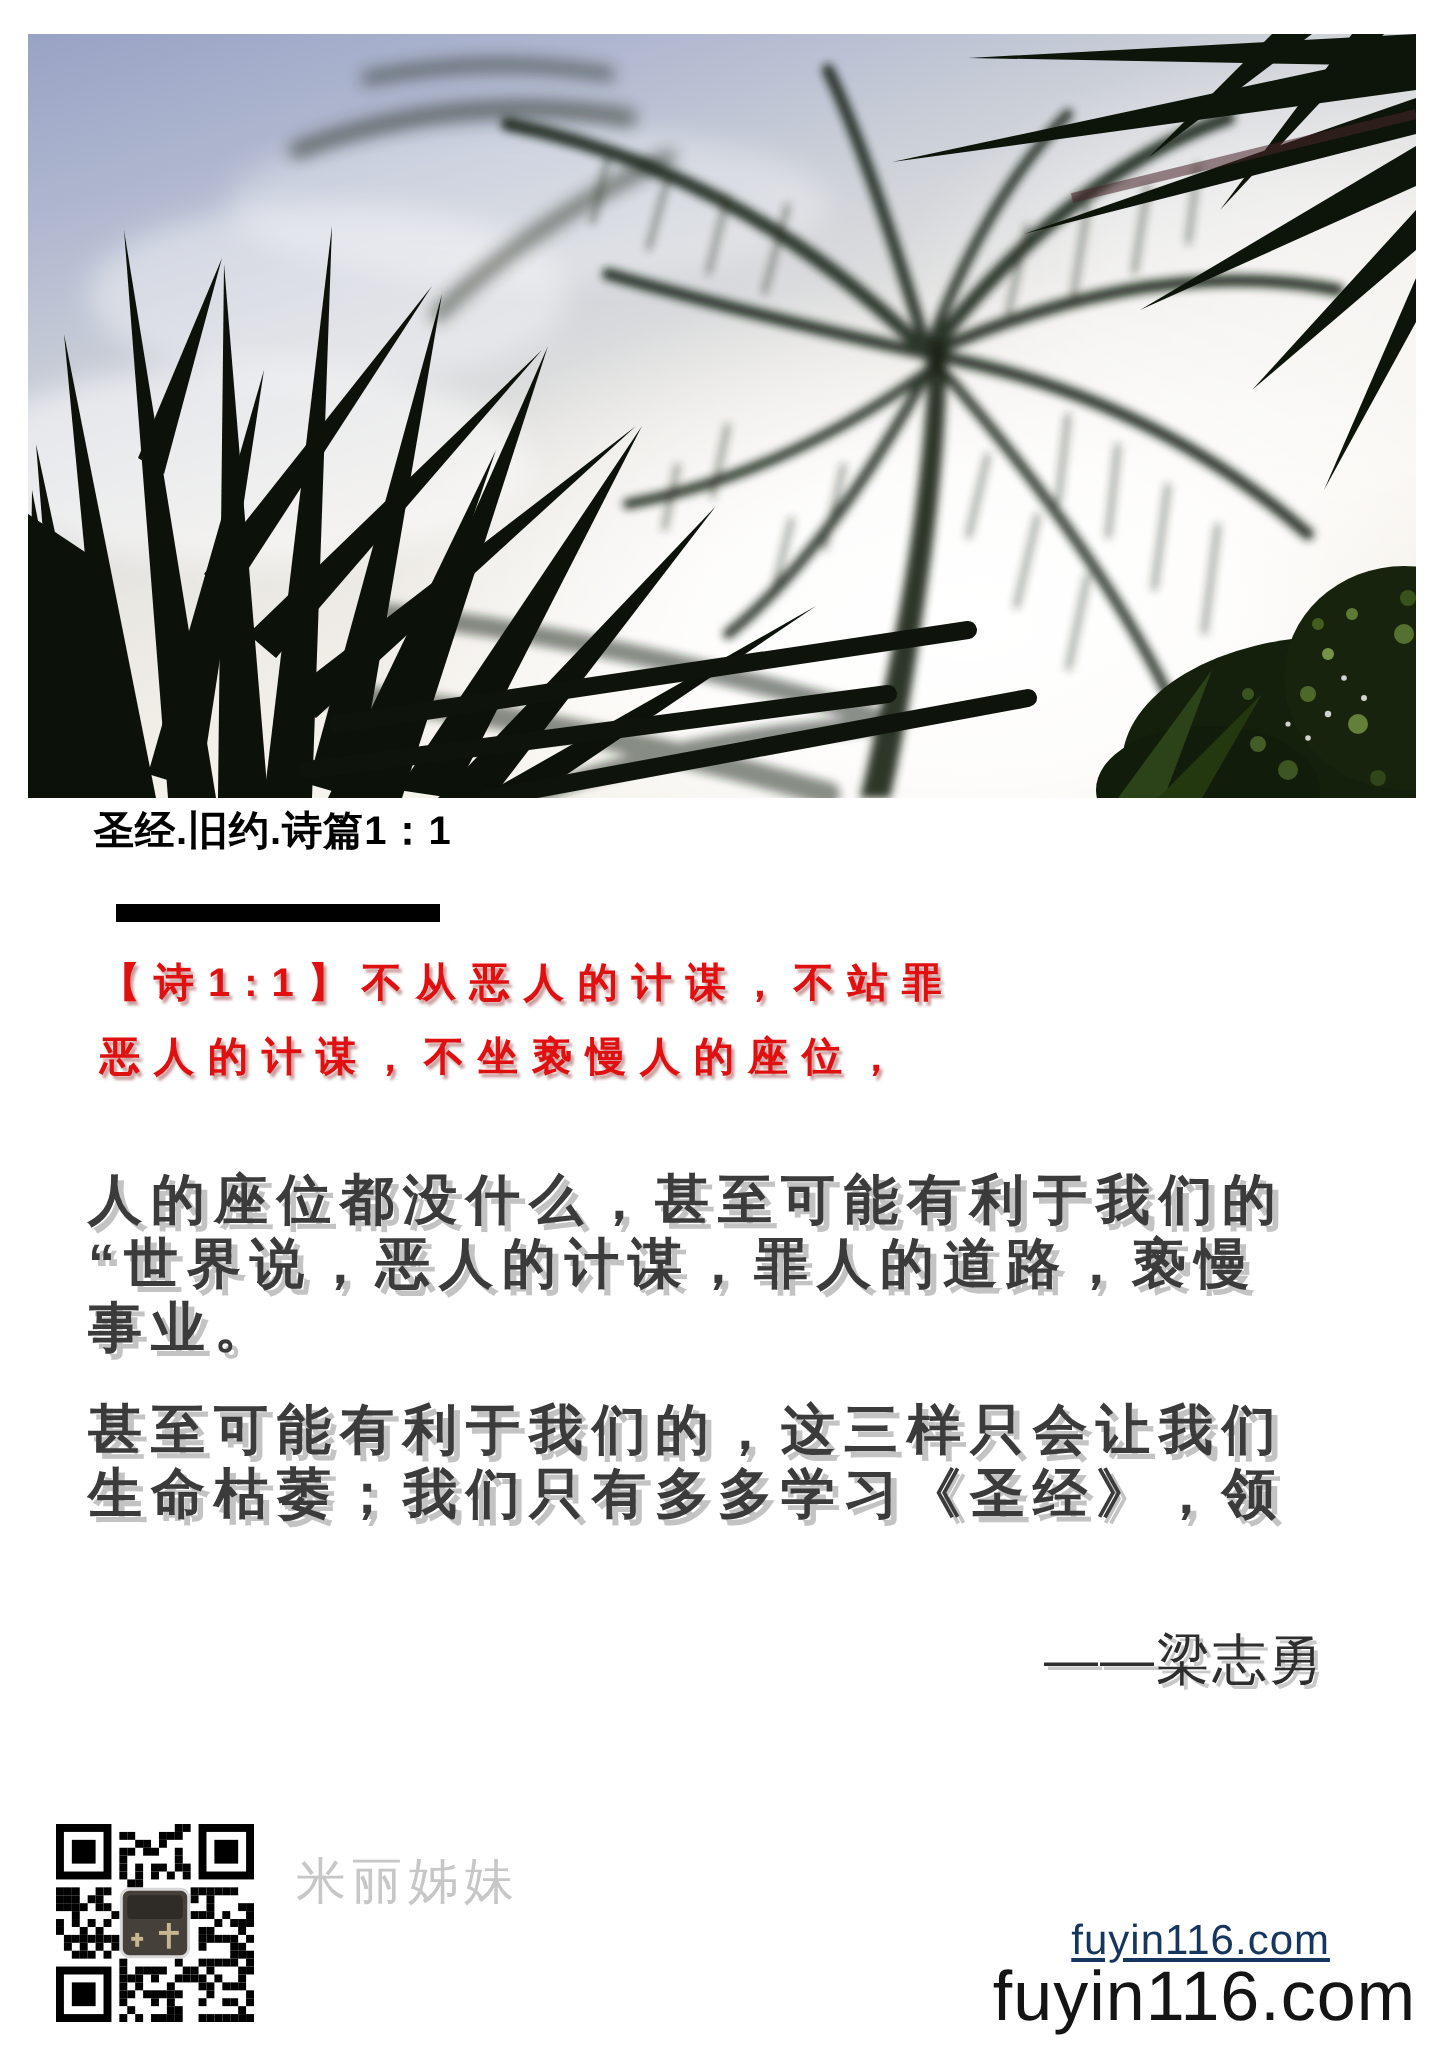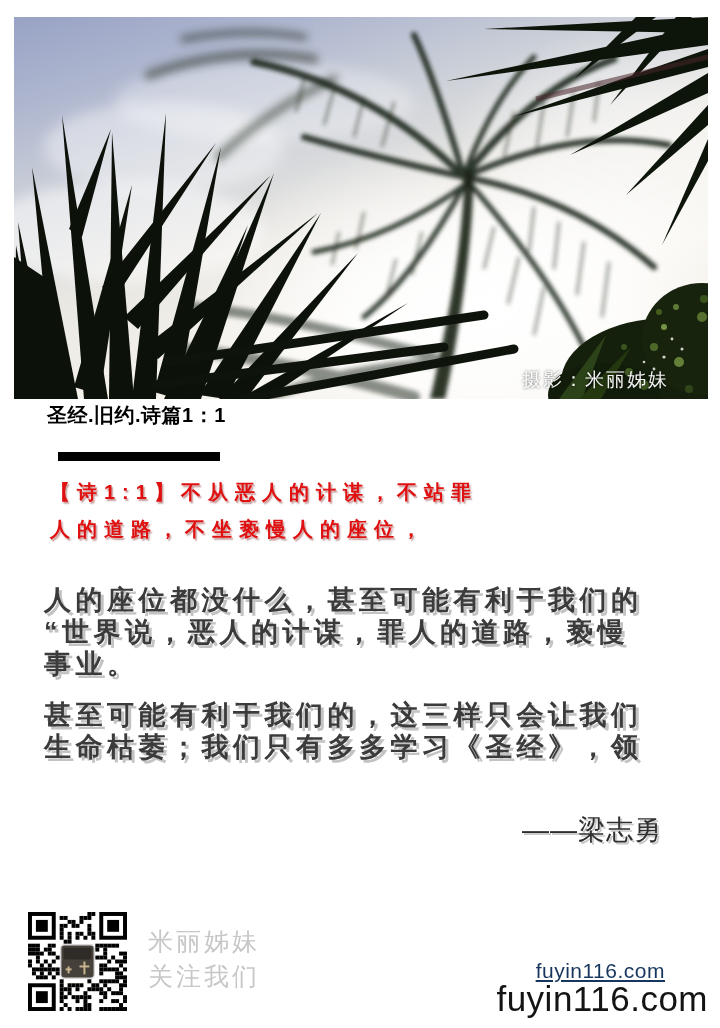"摄影：米丽姊妹" div.abs { html: <div>摄影：米丽姊妹</div> -> none }
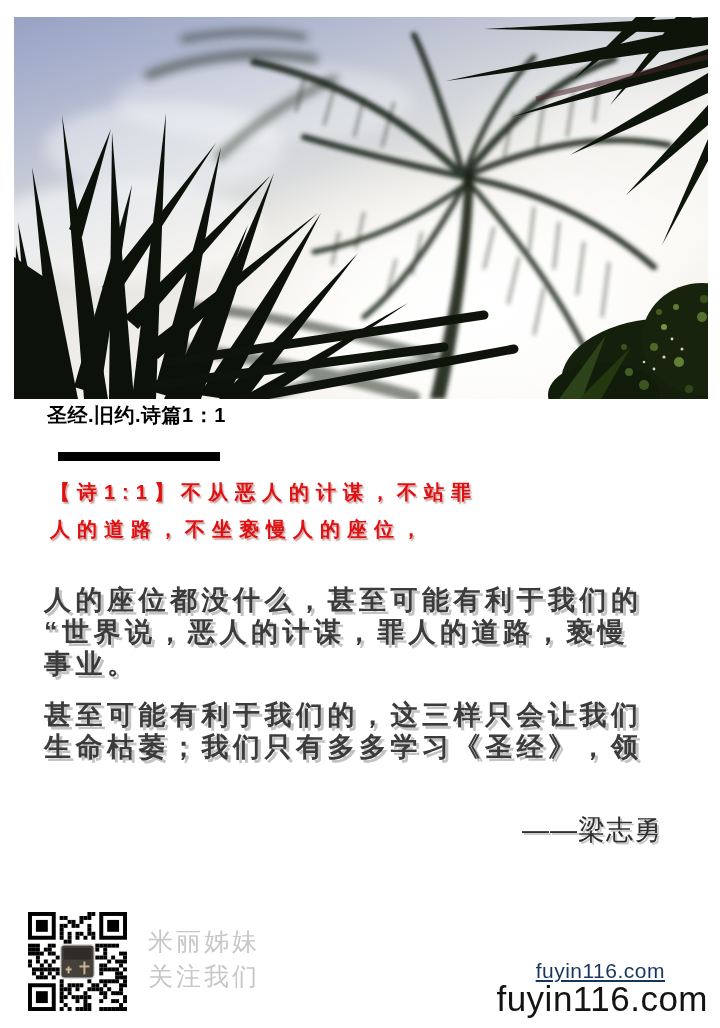"人的道路，不坐亵慢人的座位，" div { text: 人的道路 -> 恶人的计谋 }
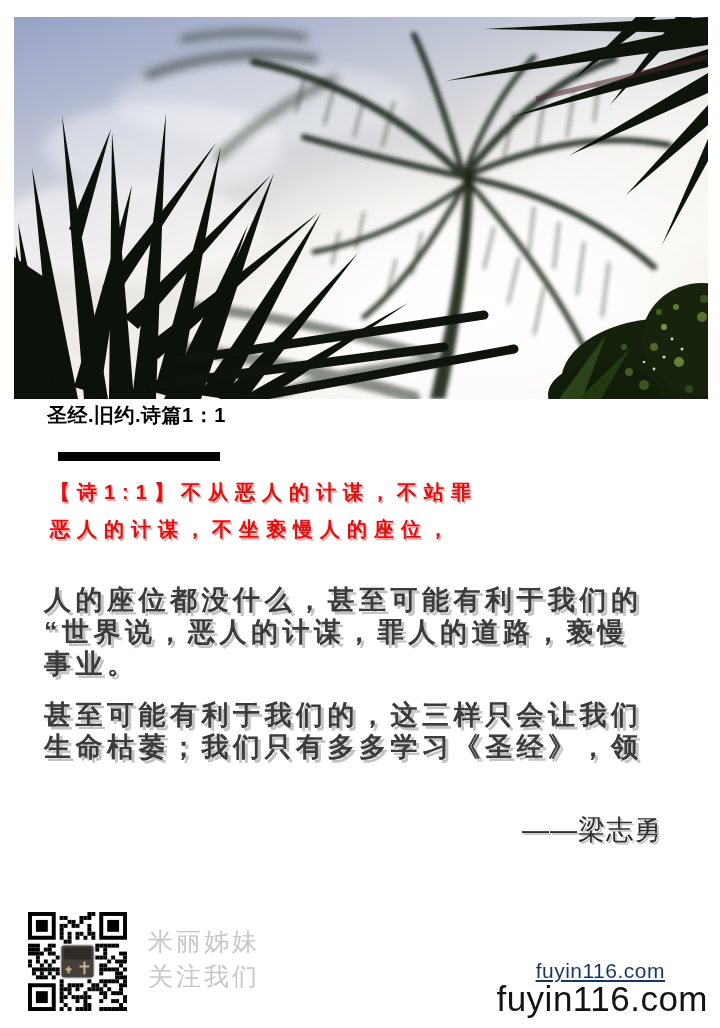"关注我们" div { html: <div>关注我们</div> -> none }
